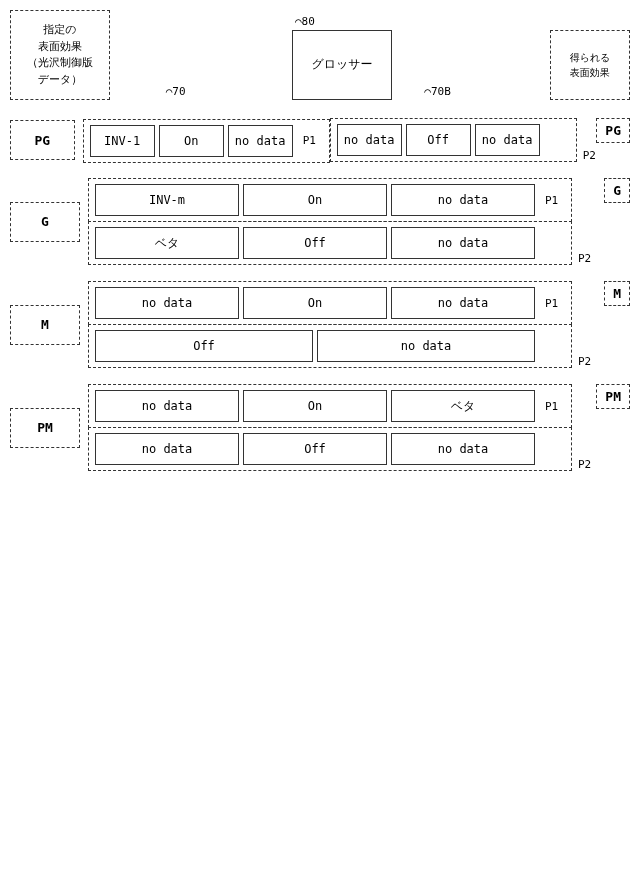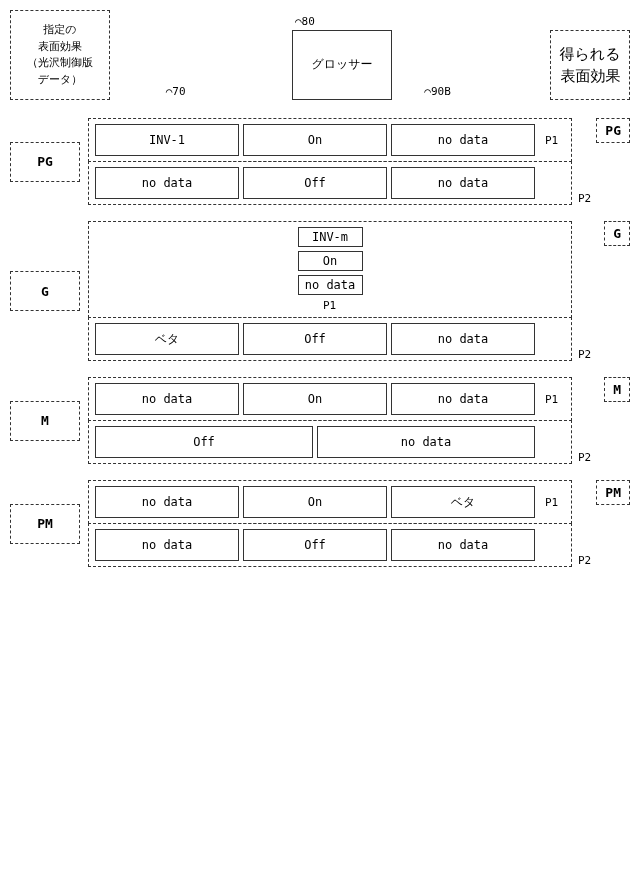"得られる" .header-result { font-size: 15px -> 10px; text-align: right -> left }
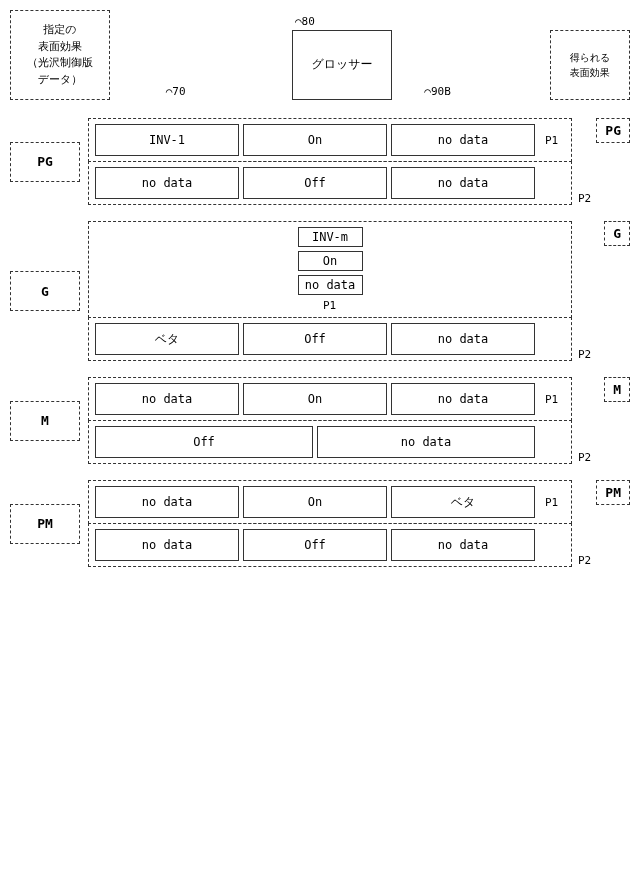"⌒90B" div.machine-number { text: 90B -> 70B }
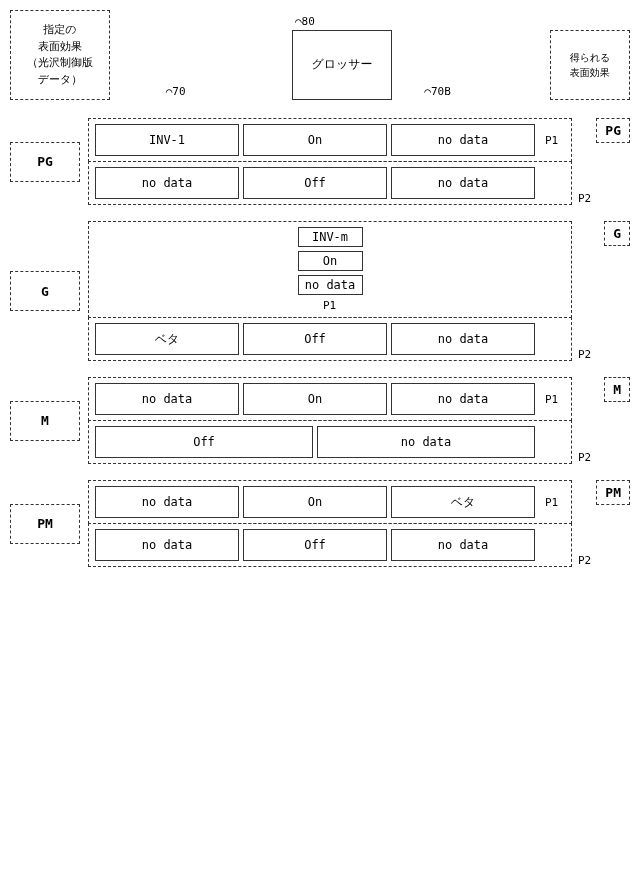"INV-1" div { align-items: none -> center; flex-direction: column -> row }
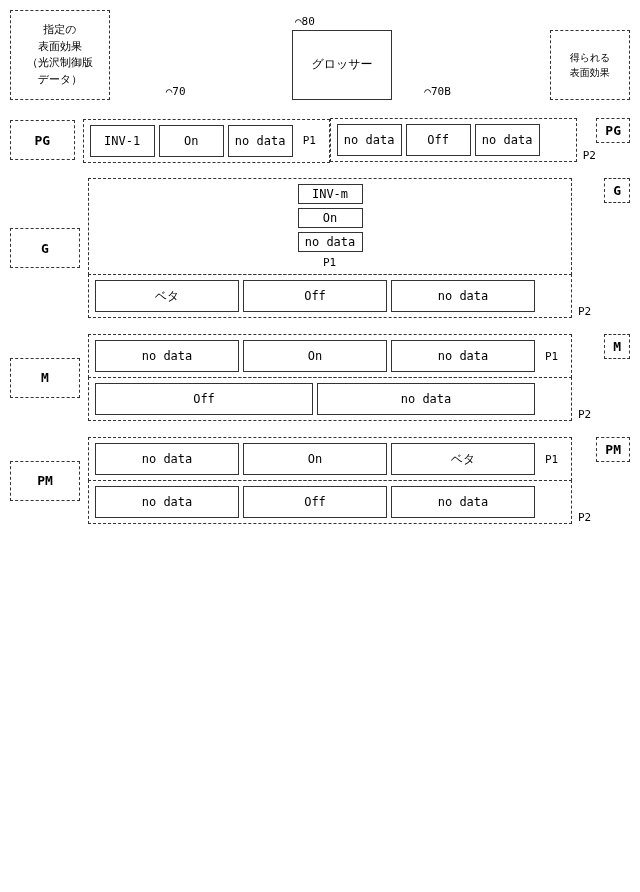"INV-m" div { flex-direction: column -> none }
